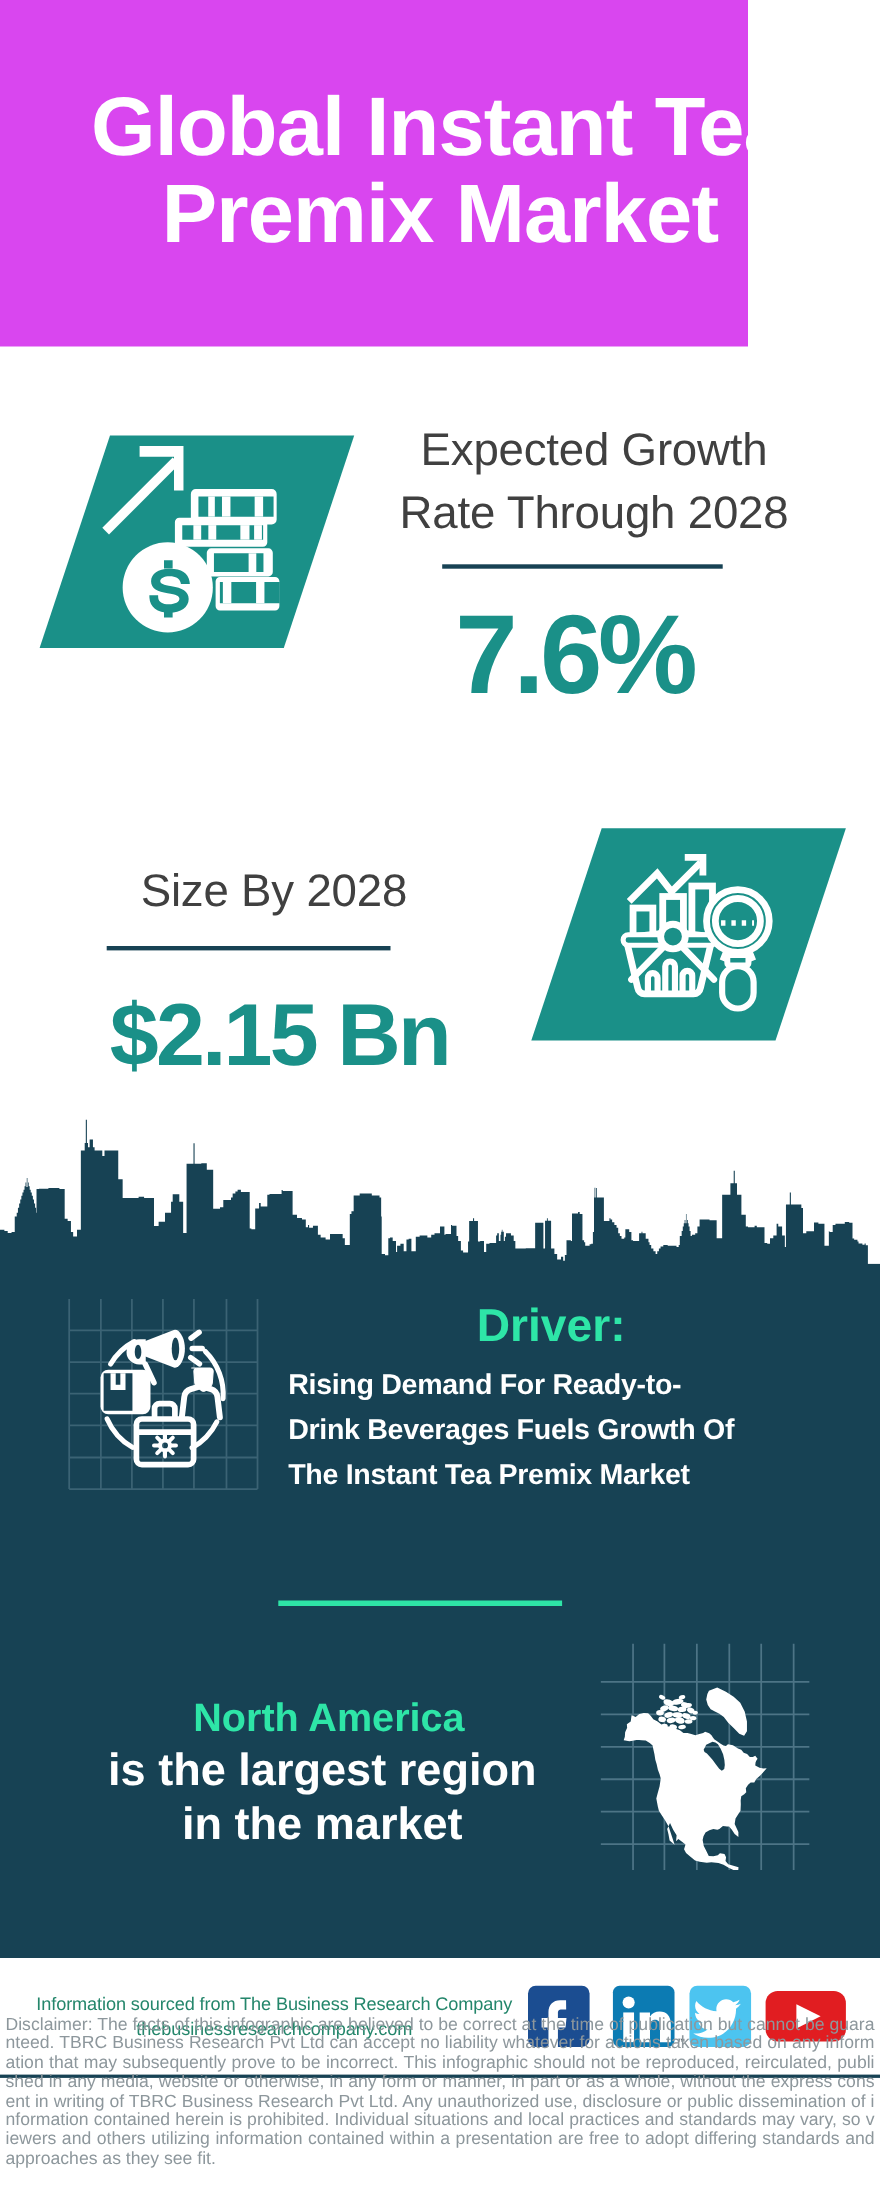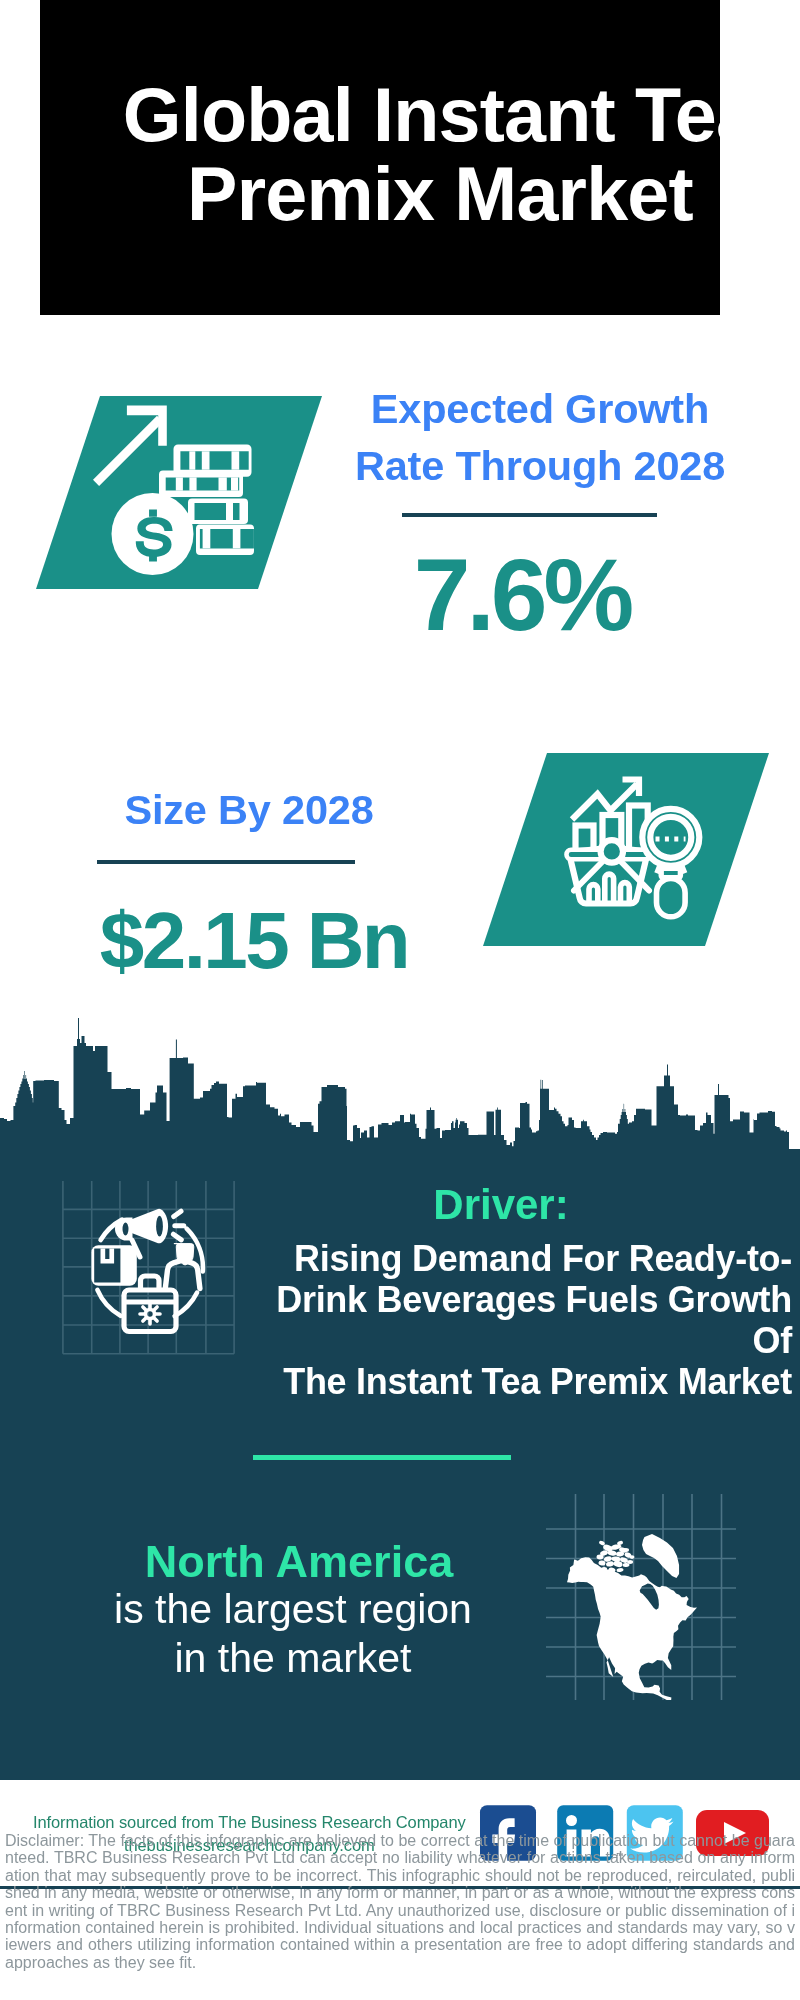"Global Instant Tea" .hdr { background: #000000 -> #d946ef; margin-left: 40px -> none }
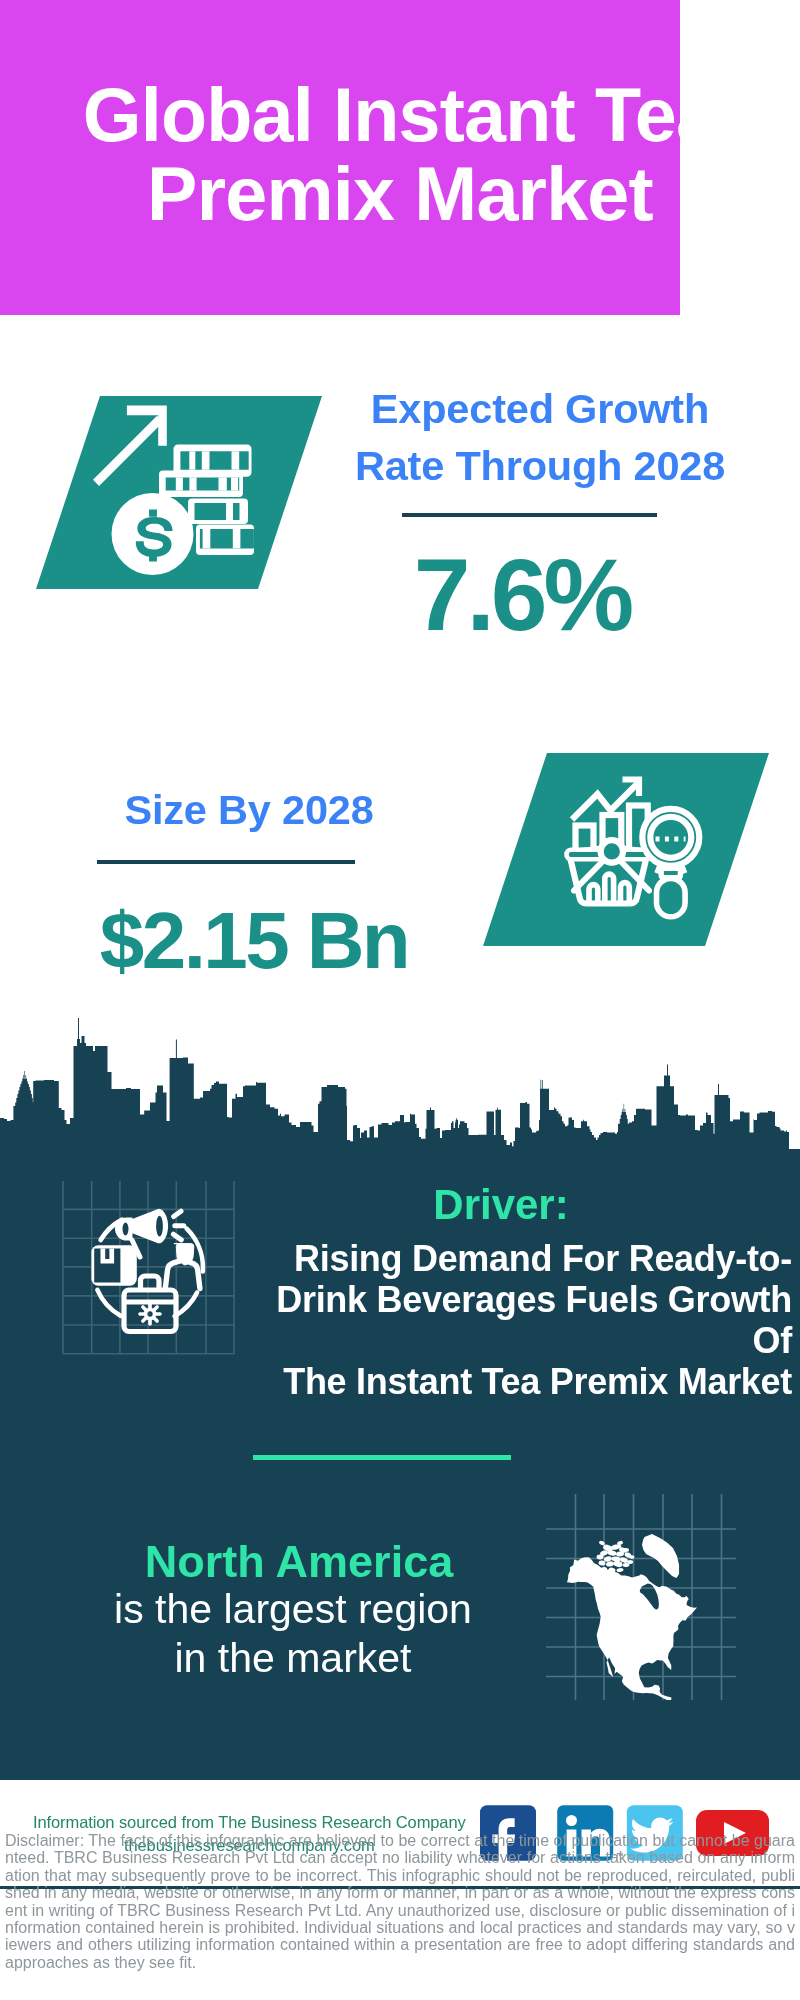"Expected Growth" .stat-txt { color: #3b82f6 -> #404040; font-weight: bold -> normal }
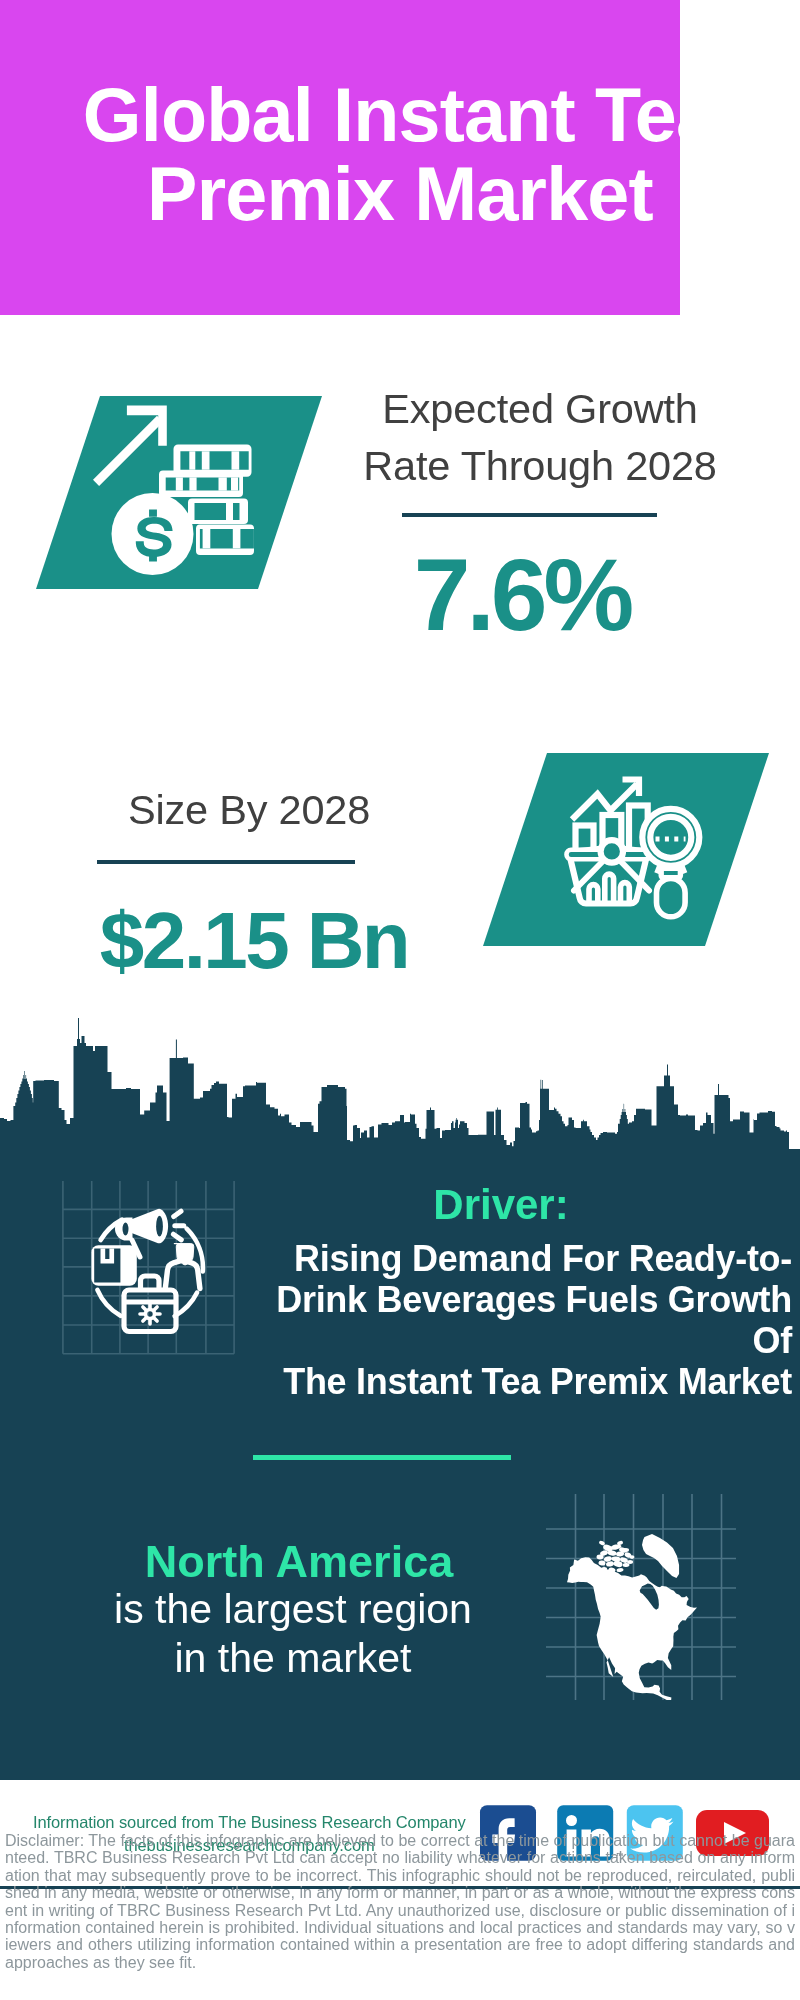"Rising Demand For Ready-to-" .drv-body { font-size: 36px -> 26px; text-align: right -> left }
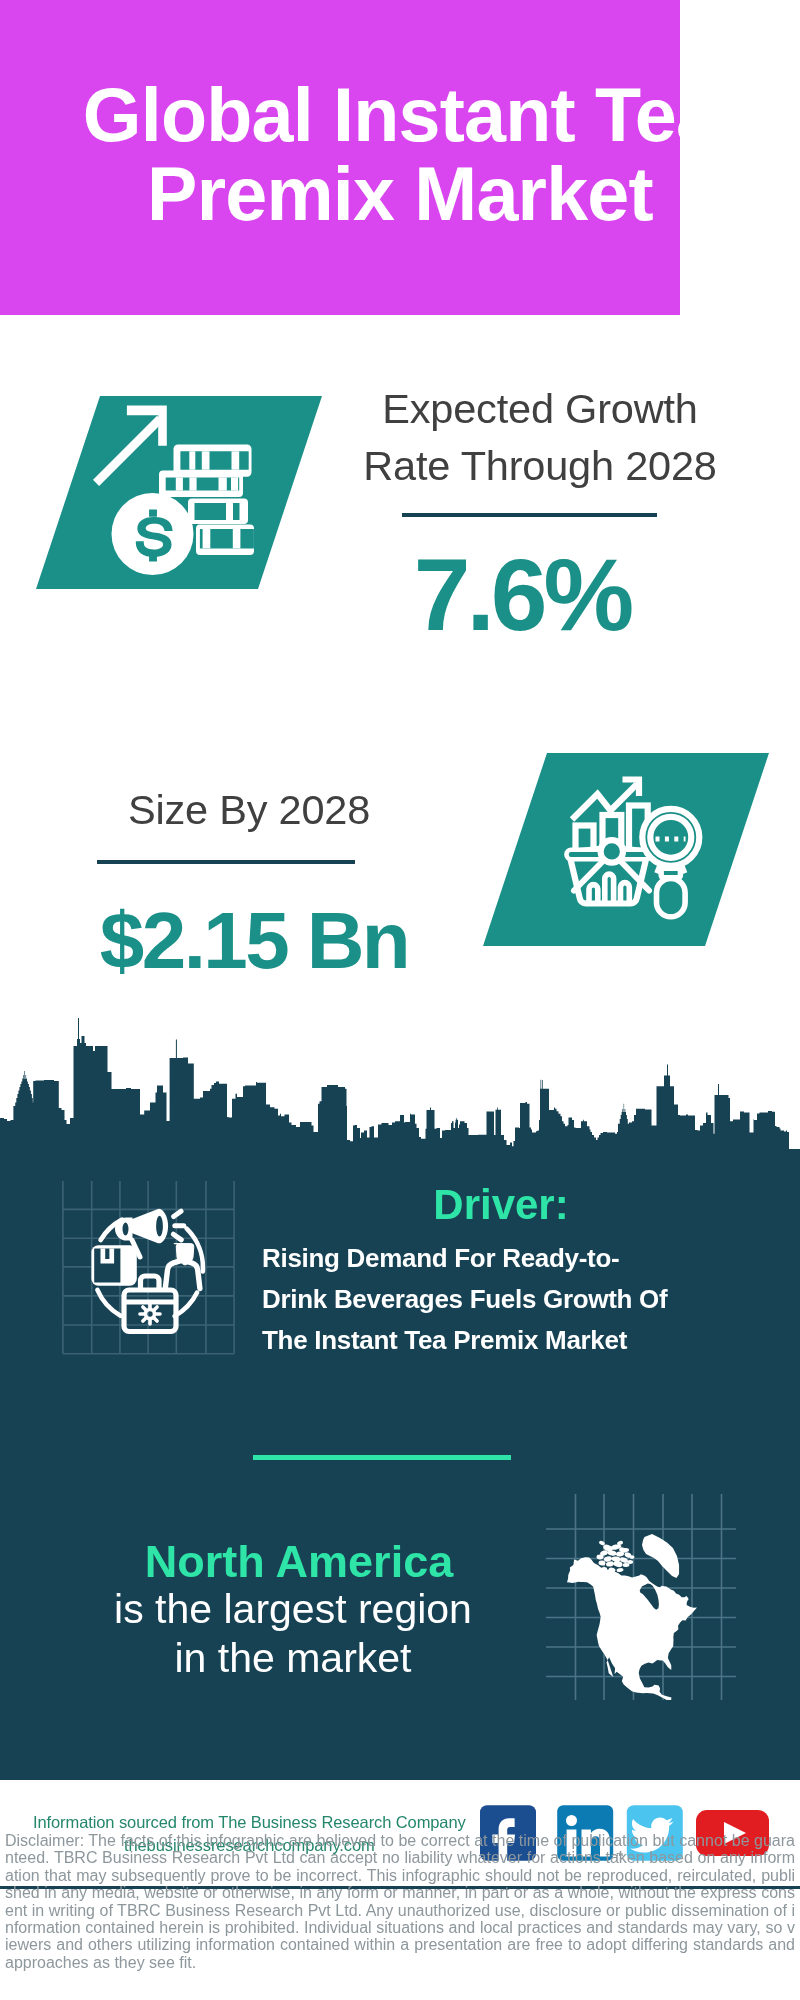"North America" .reg-name { font-size: 45px -> 36px }
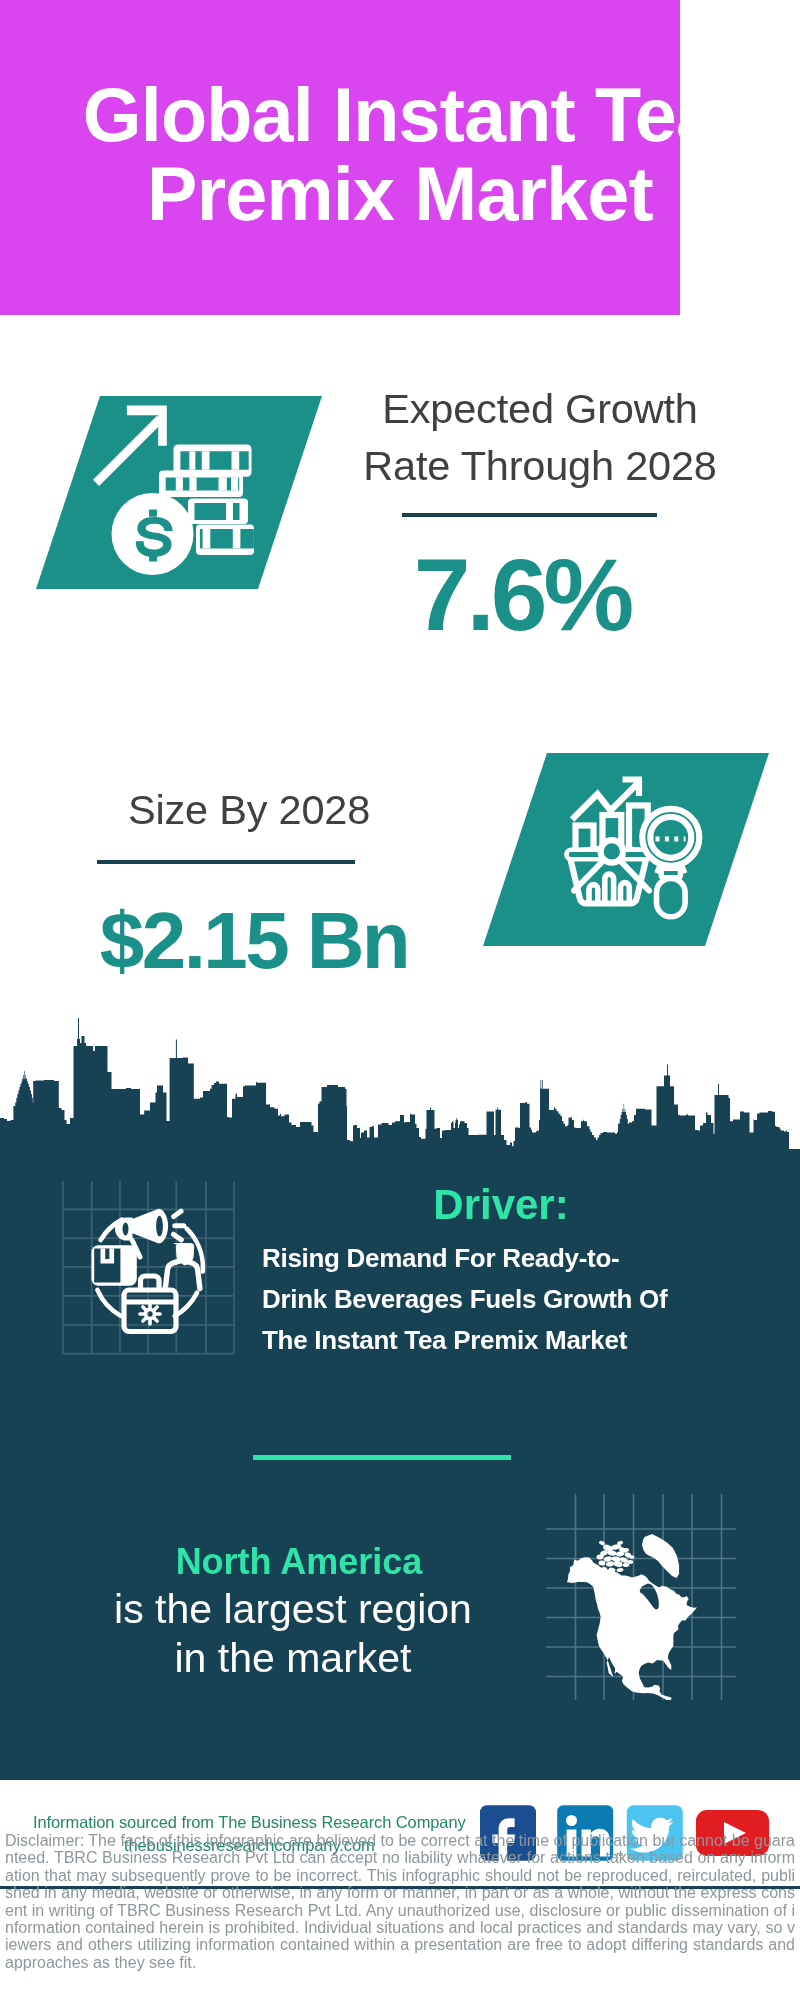"is the largest region" .reg-sub { font-weight: normal -> bold }
